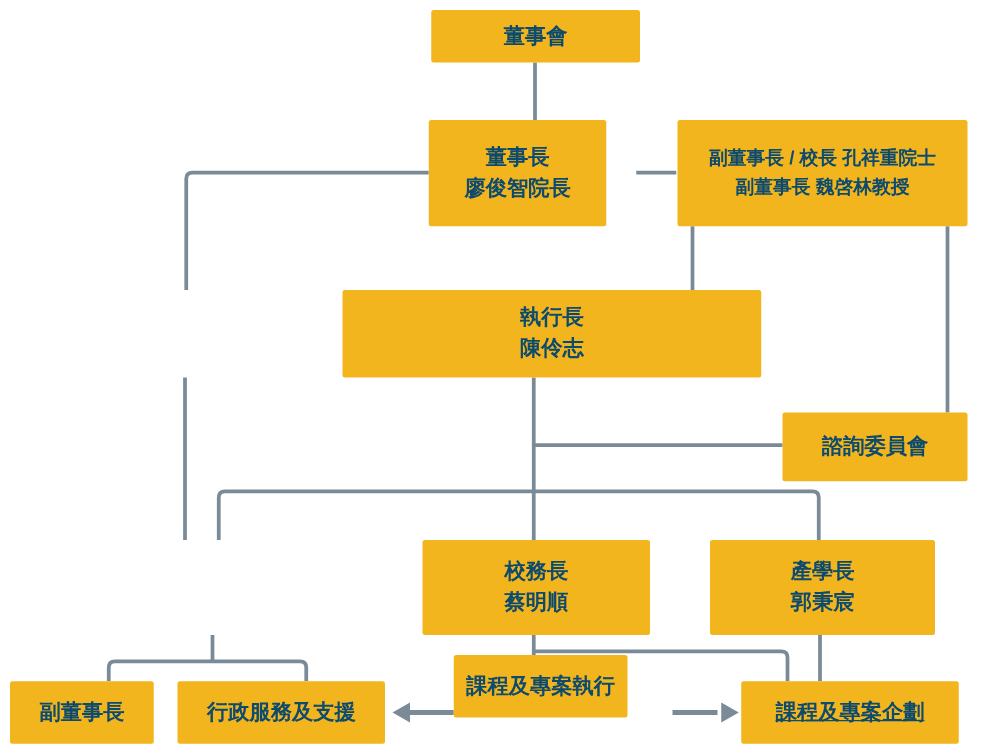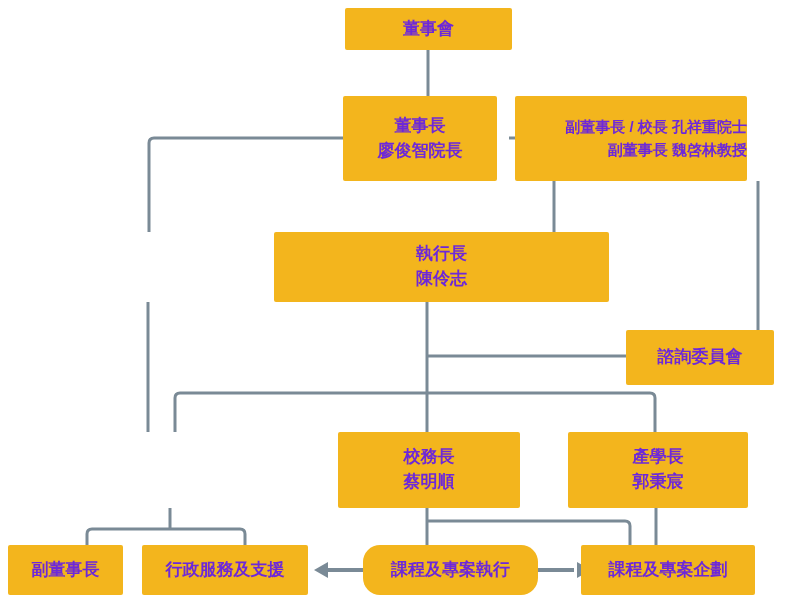"董事會" .node { color: #6d28d9 -> #0c4a6e }
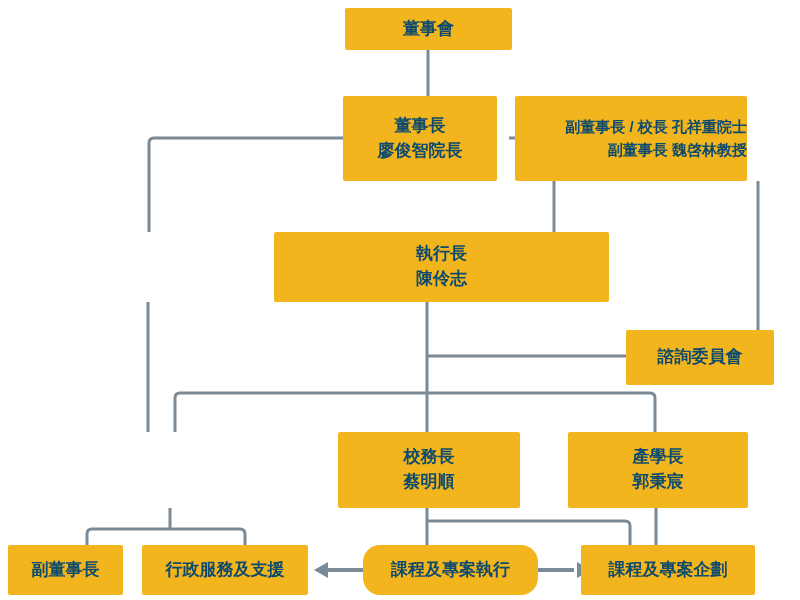"董事長" #n-chairman { width: 154px -> 142px }
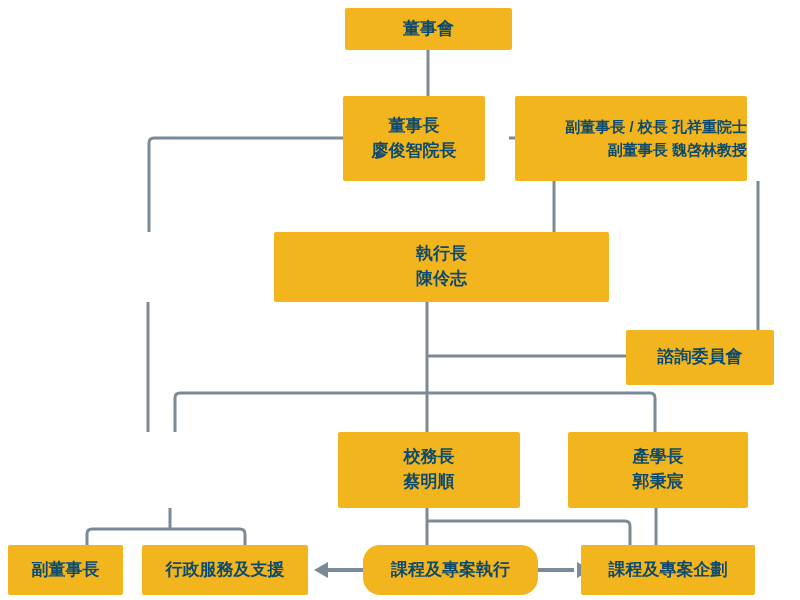"副董事長 / 校長 孔祥重院士" #n-vice { align-items: flex-end -> none; left: 515px -> 542px }
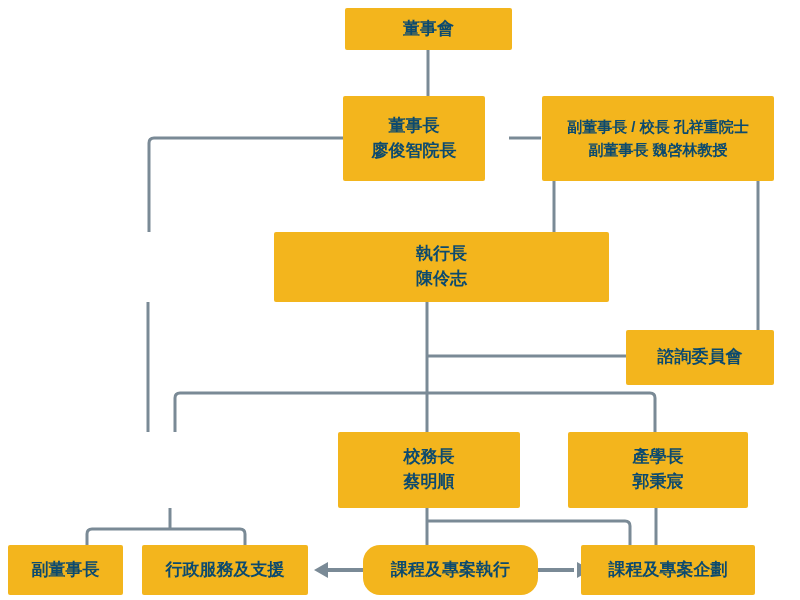"課程及專案執行" #n-exec { border-radius: 17px -> none; top: 545px -> 524px; width: 175px -> 139px }
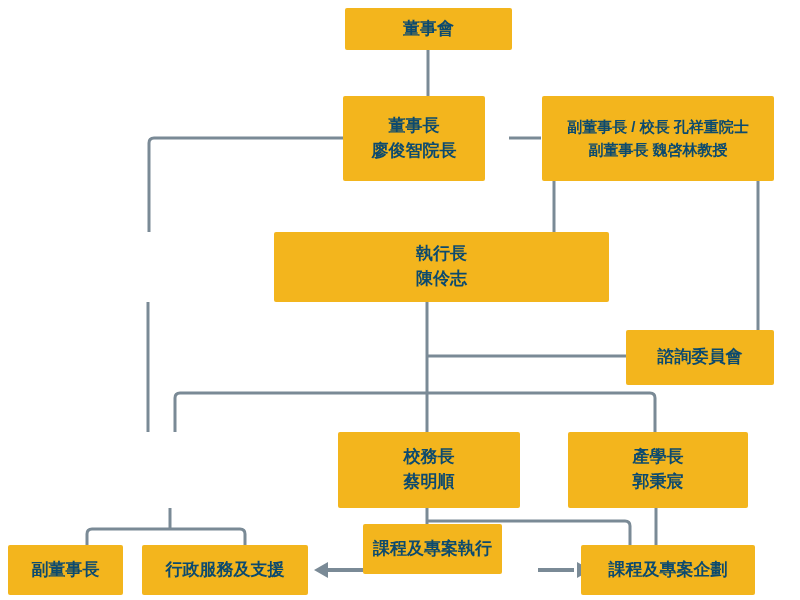"課程及專案企劃" #n-planning { left: 581px -> 593px; text-decoration: none -> underline }
